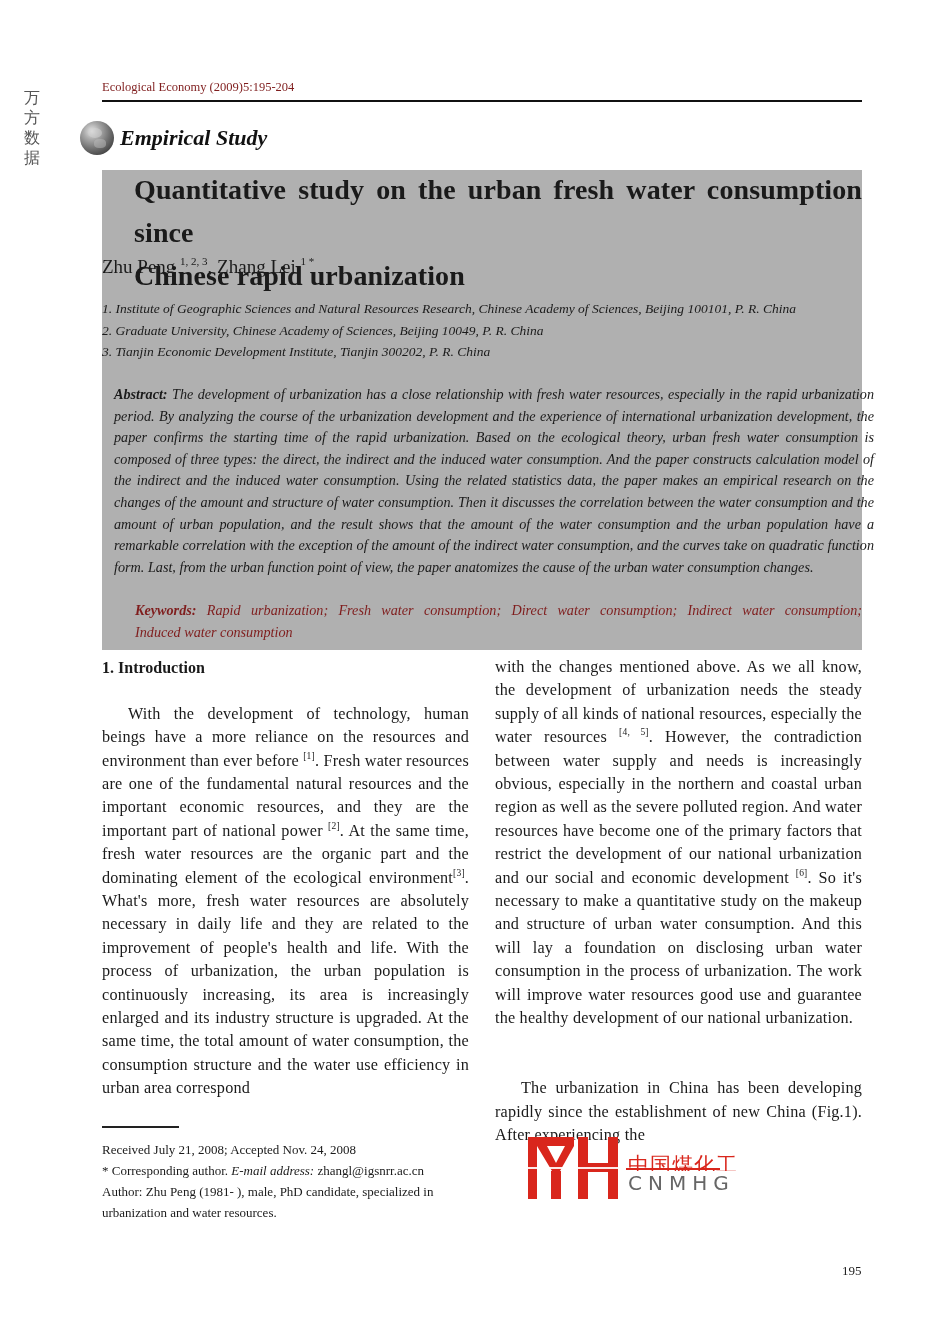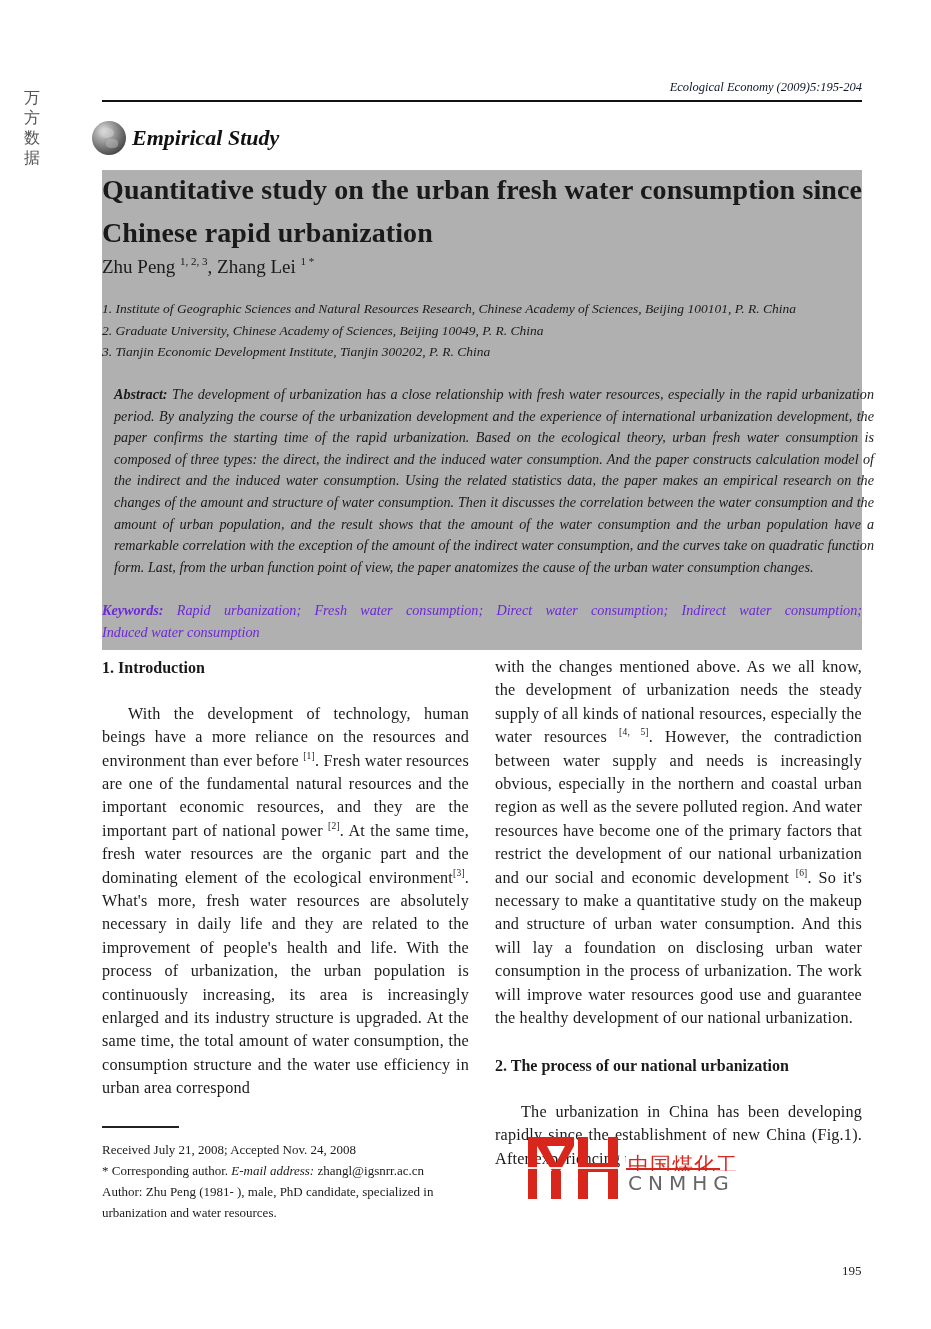"Ecological Economy (2009)5:195-204" .running-head { color: #0f172a -> #7f1d1d; font-style: italic -> none; text-align: right -> left }
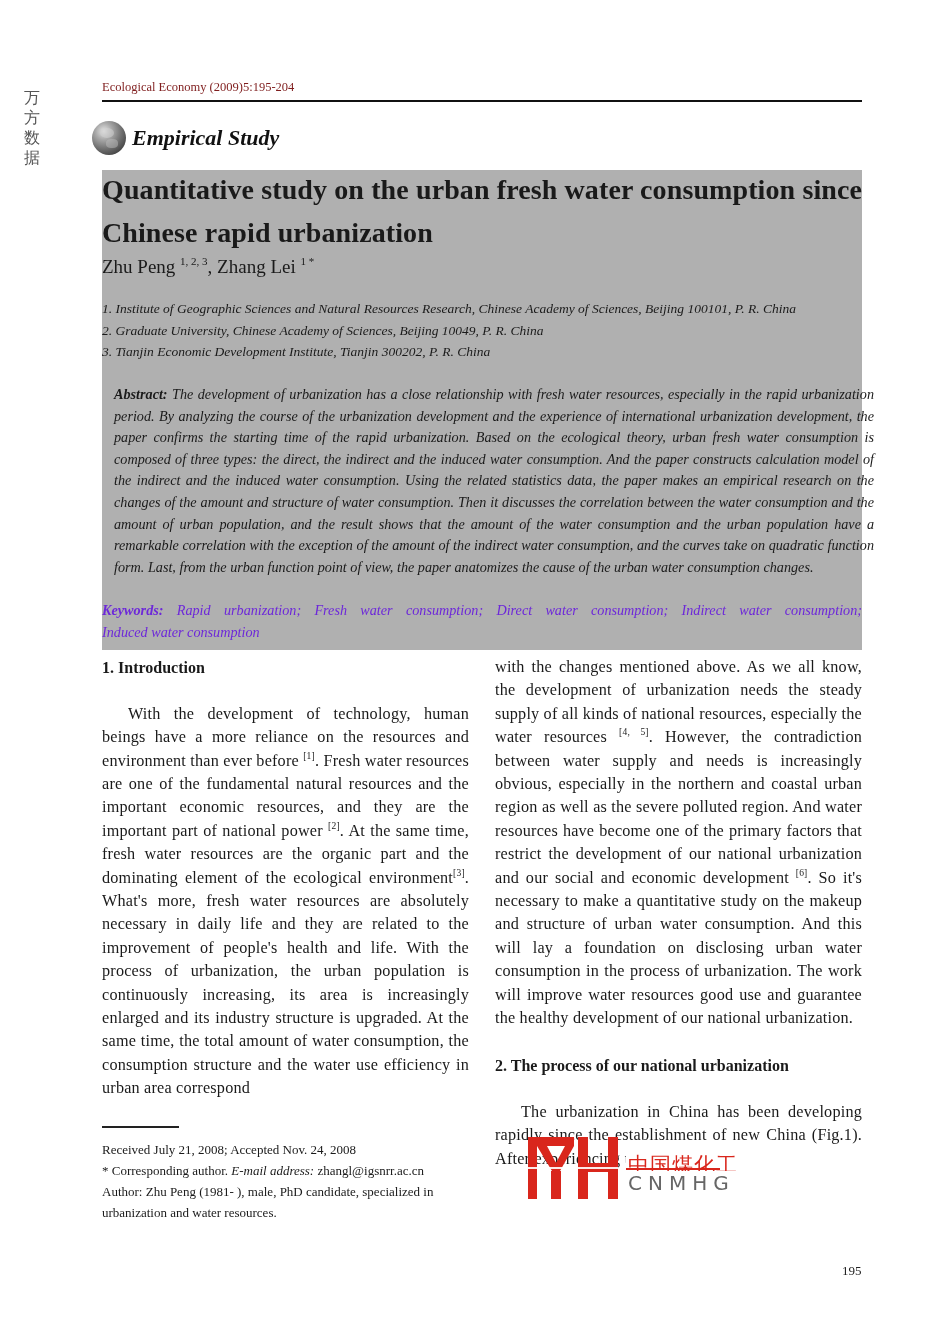"Empirical Study" .section-tag { left: 92px -> 80px }
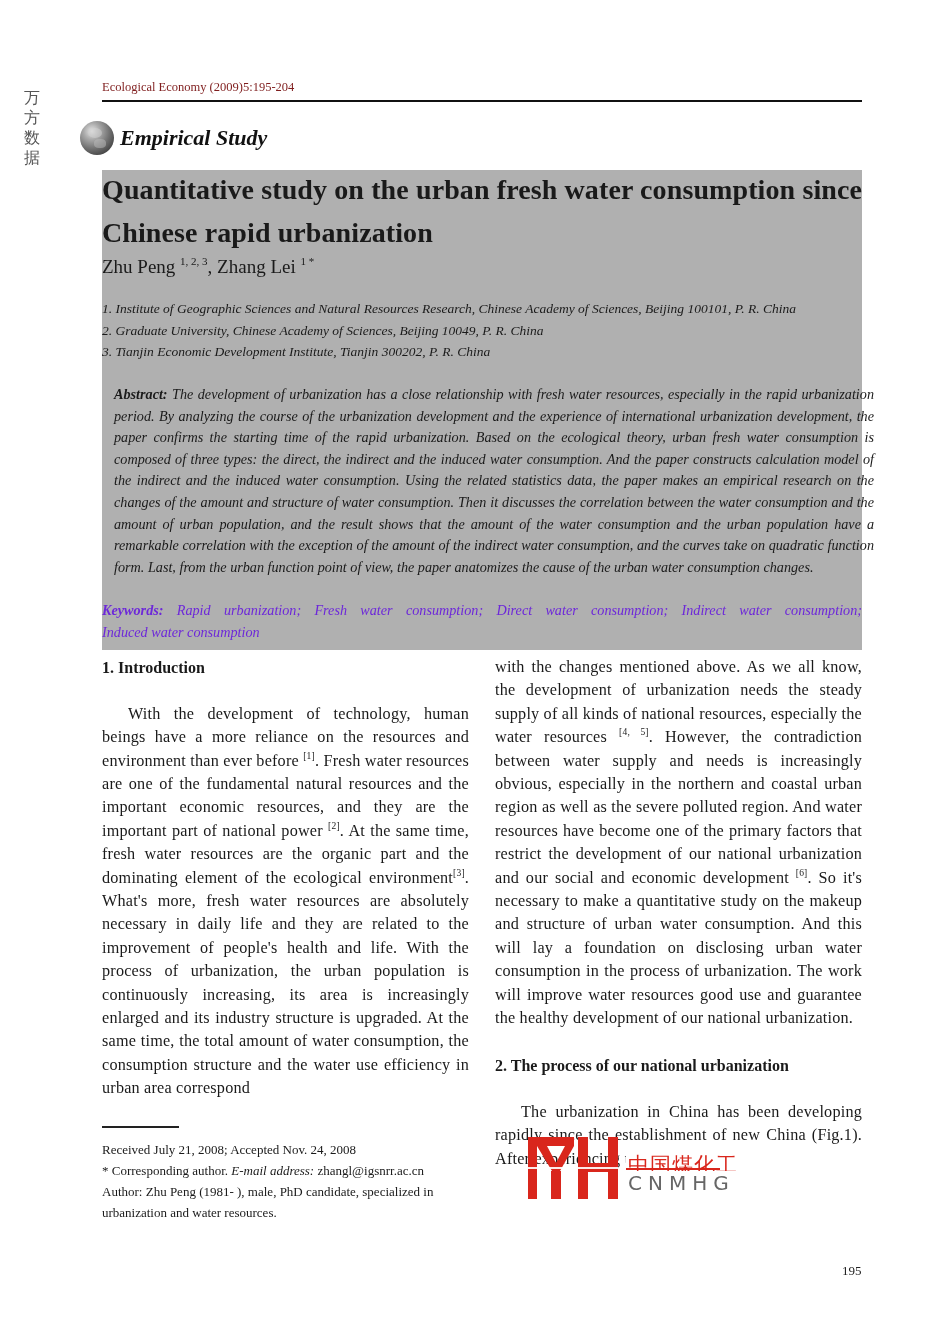"Quantitative study on the urban" .title { padding-left: none -> 32px }
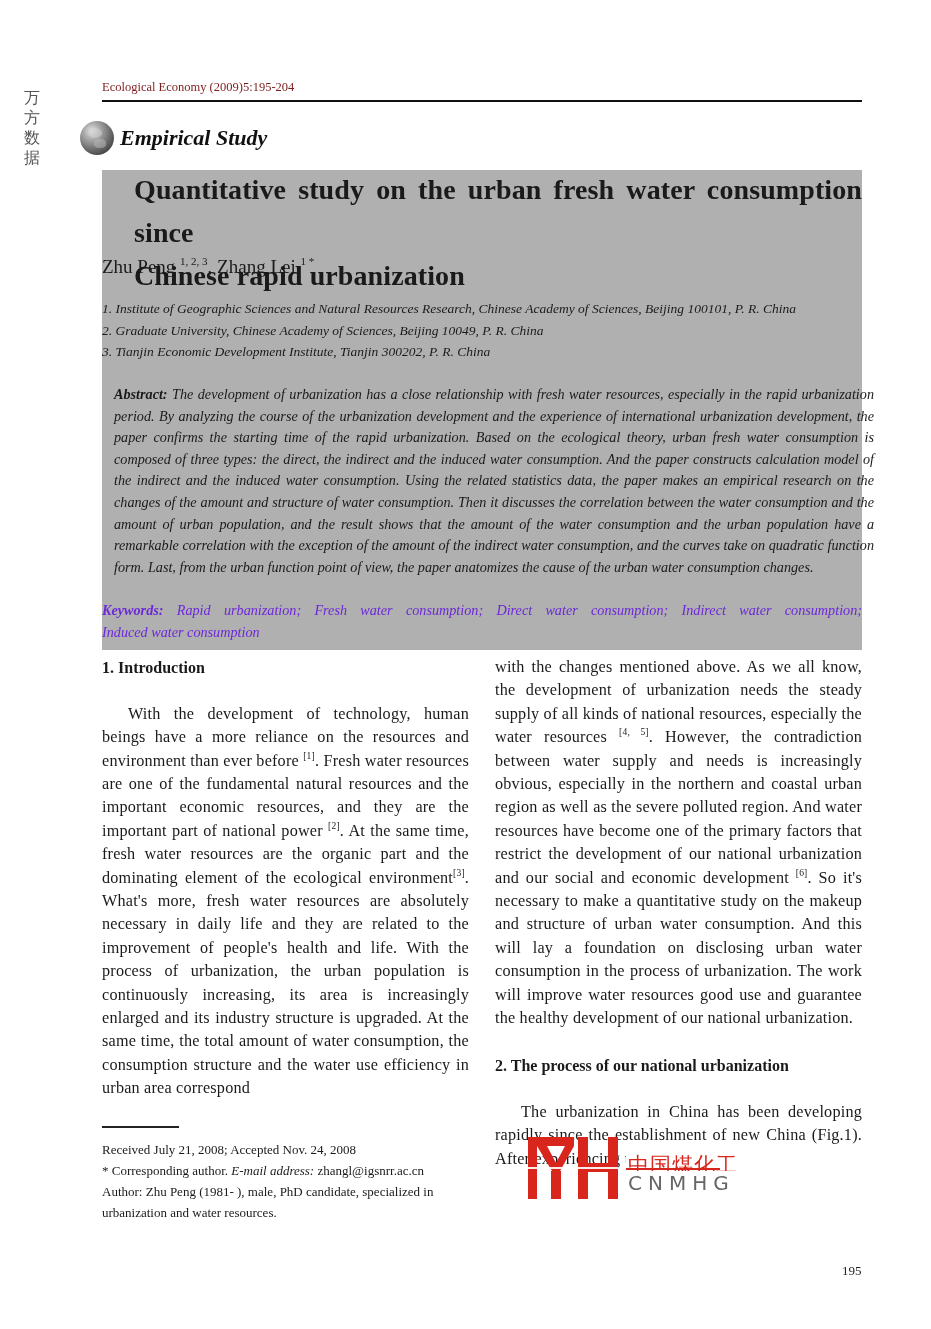"Keywords: Rapid urbanization; Fresh" .keywords { color: #6d28d9 -> #7f1d1d; padding-left: none -> 33px }
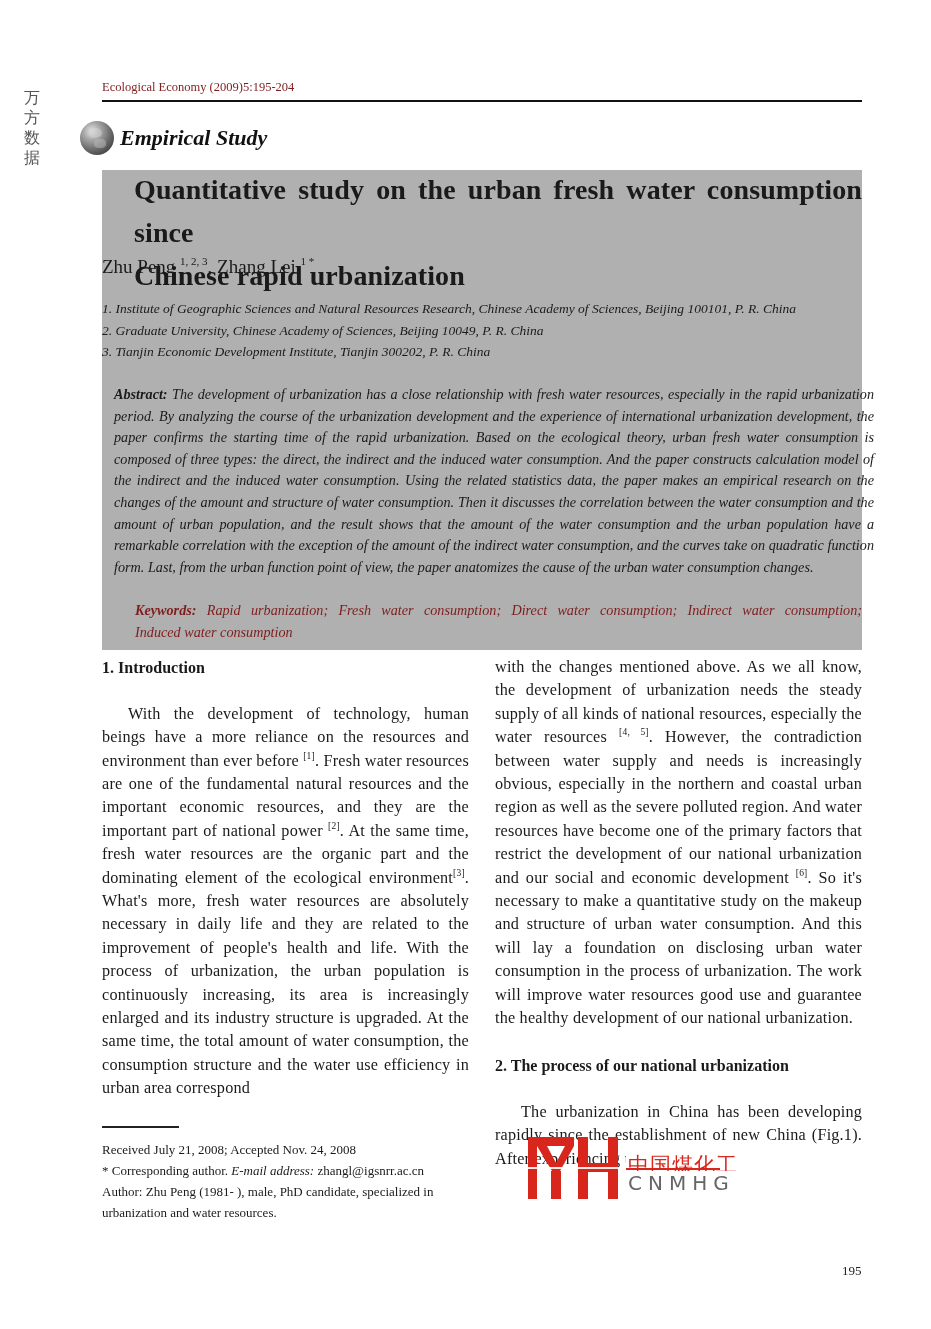"2. The process of our" div.heading { html: <div>2. The process of our national urbanization</div> -> none }
